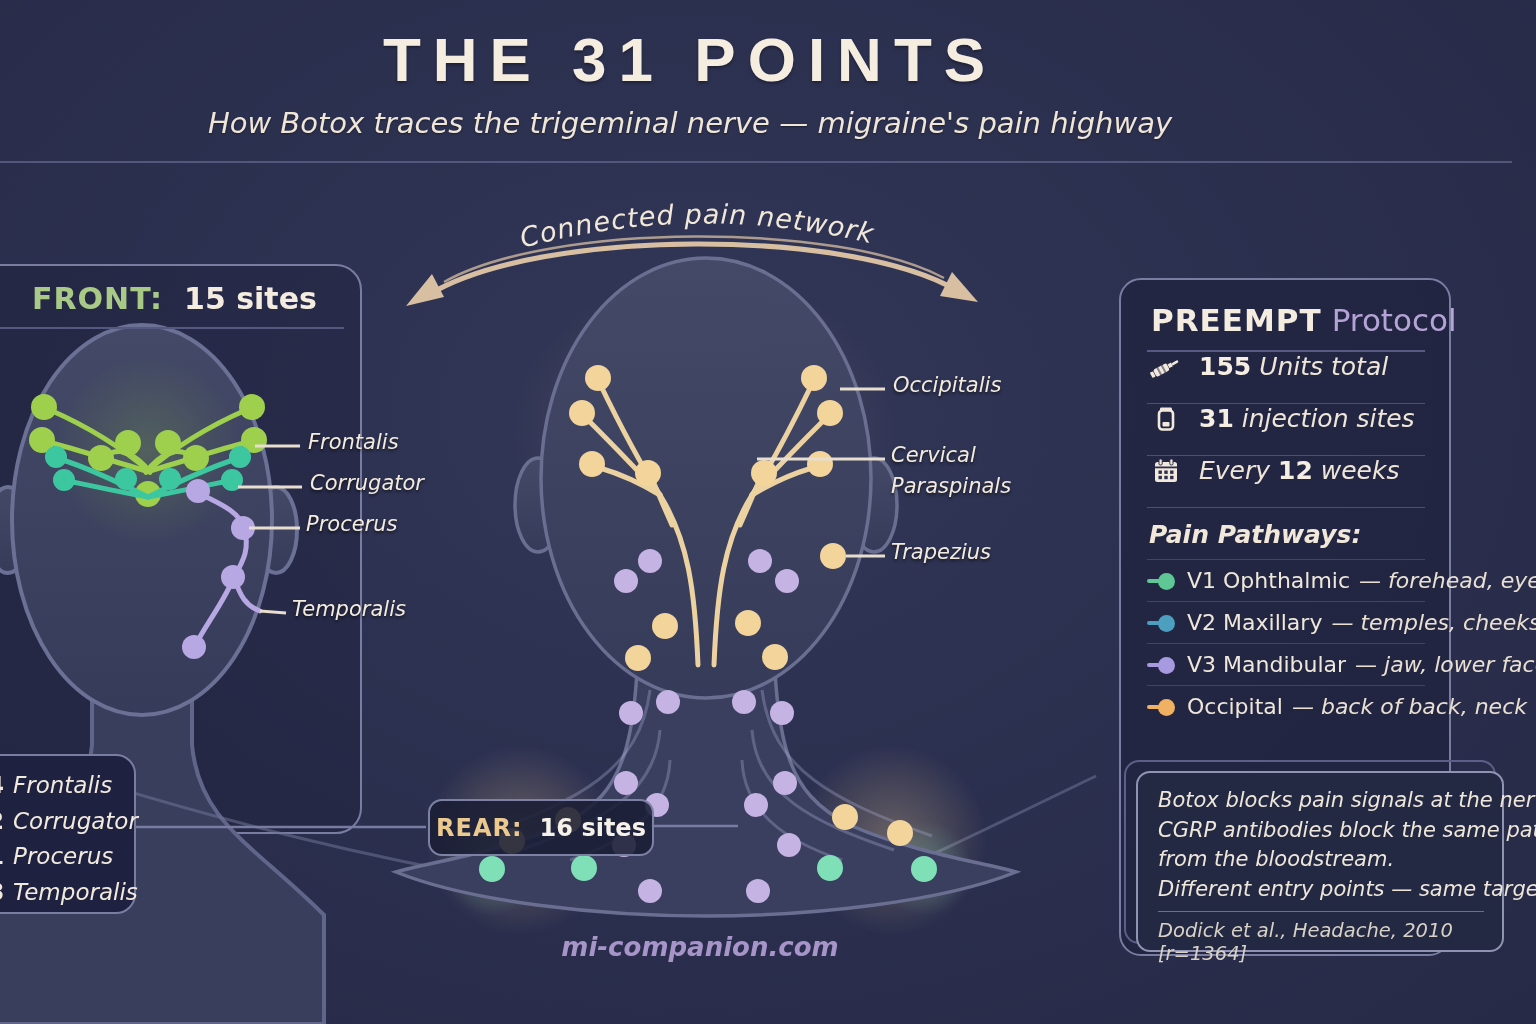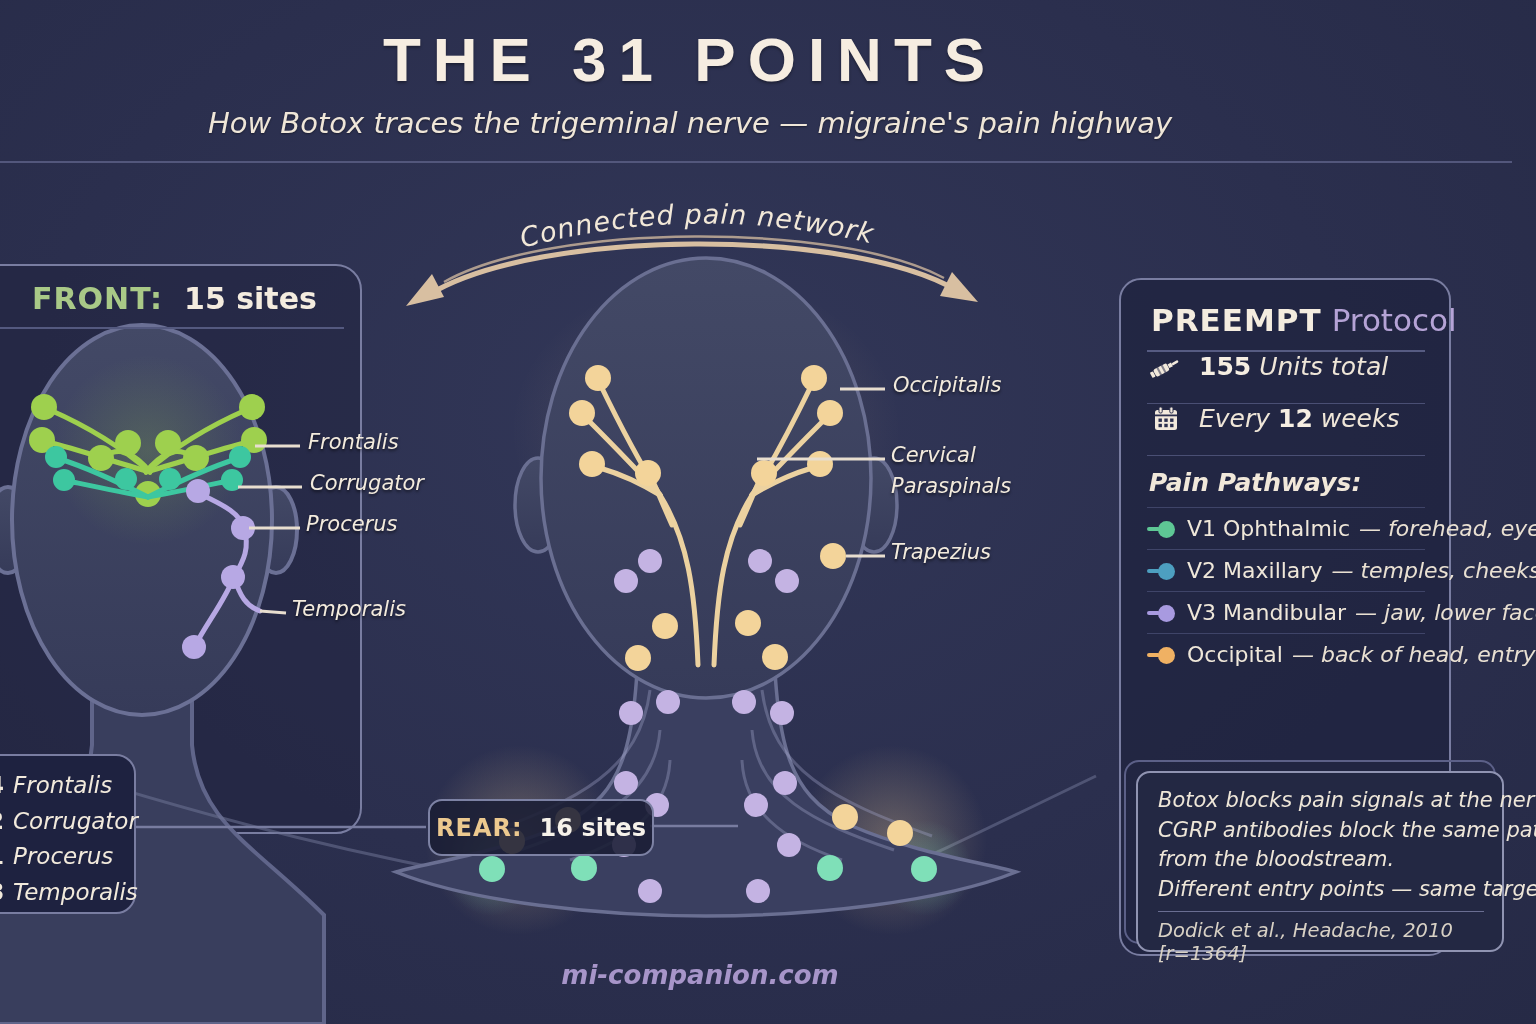"31 injection sites" div.stat-row { html: none -> <div> <span> <svg> <rect></rect> <rect></rect> <rect></rect> </svg> </span> <span><b>31</b> <span>injection sites</span></span> </div> }
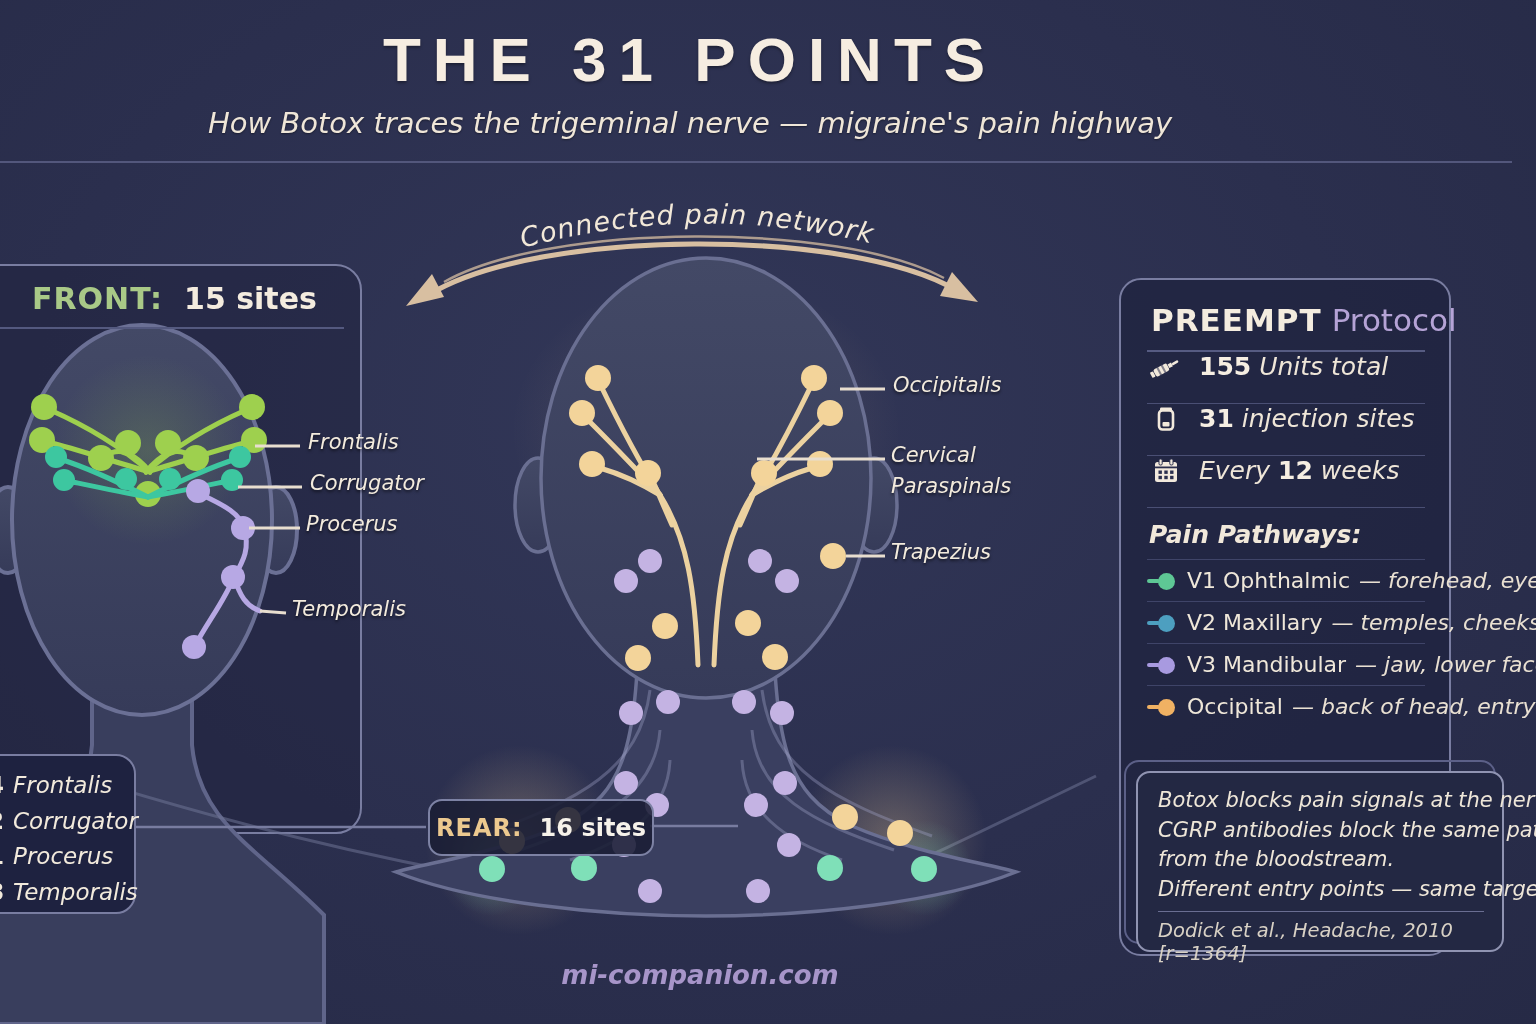"— back of head, entry" span.pw-desc { text: head, entry -> back, neck }
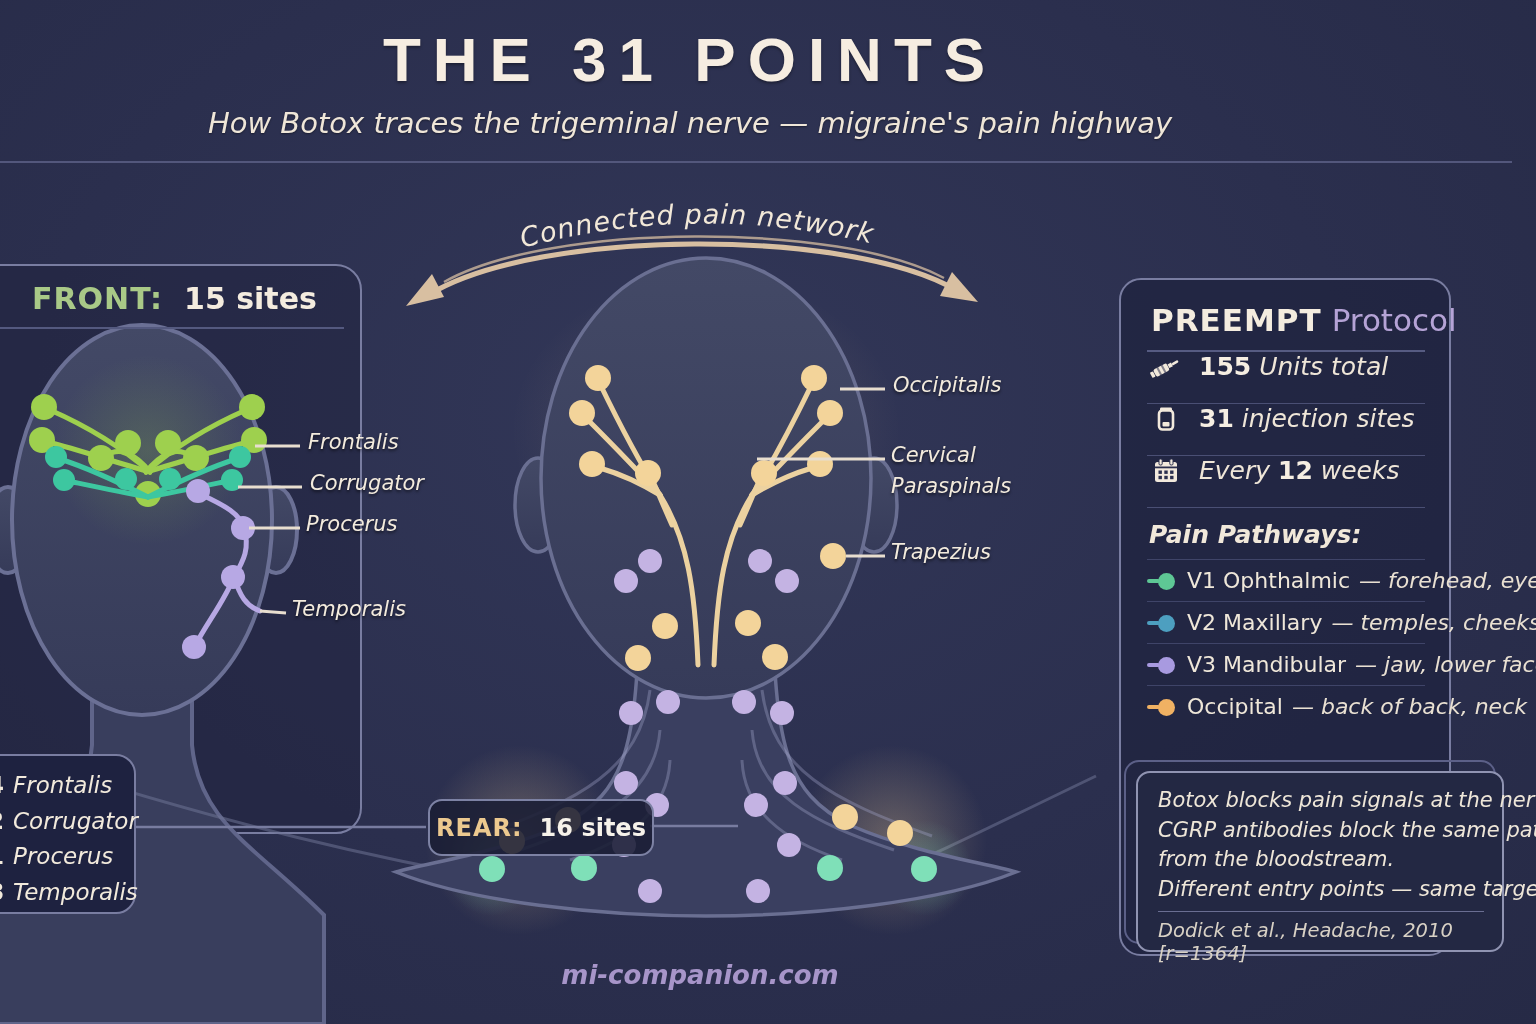"mi-companion.com" .footer { top: 960px -> 932px }
